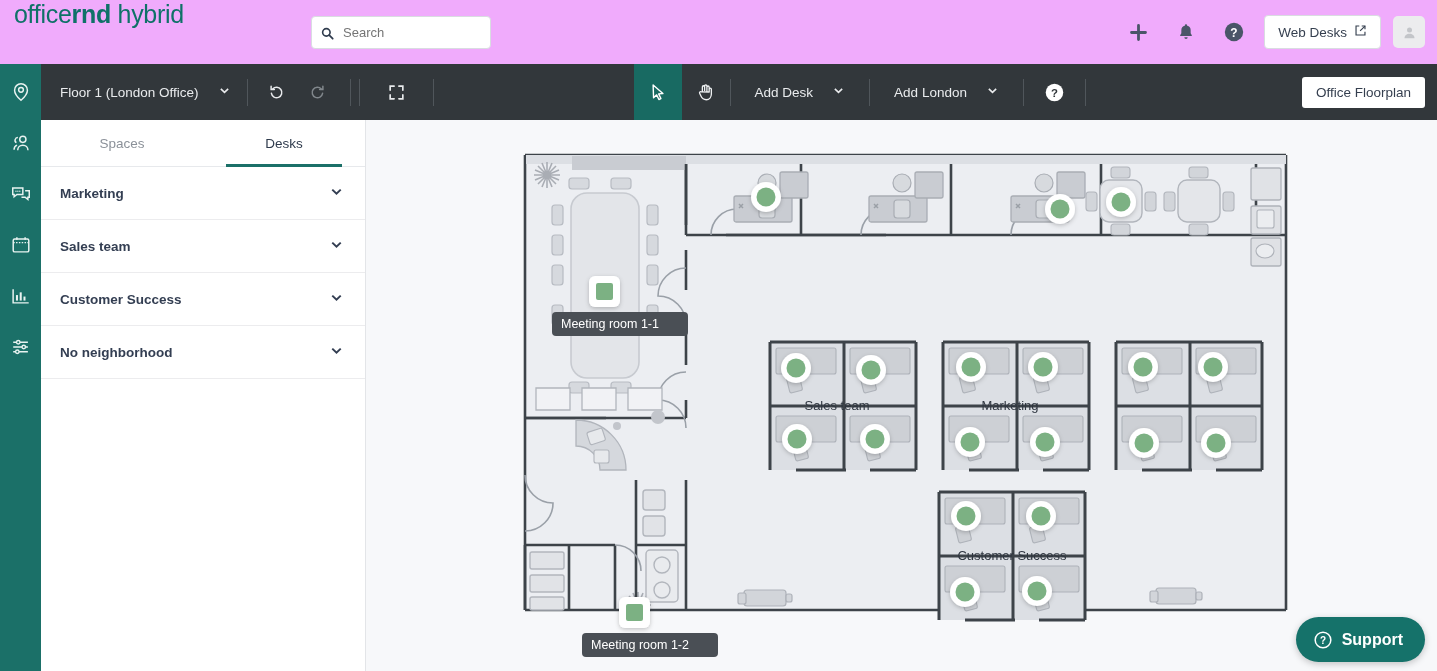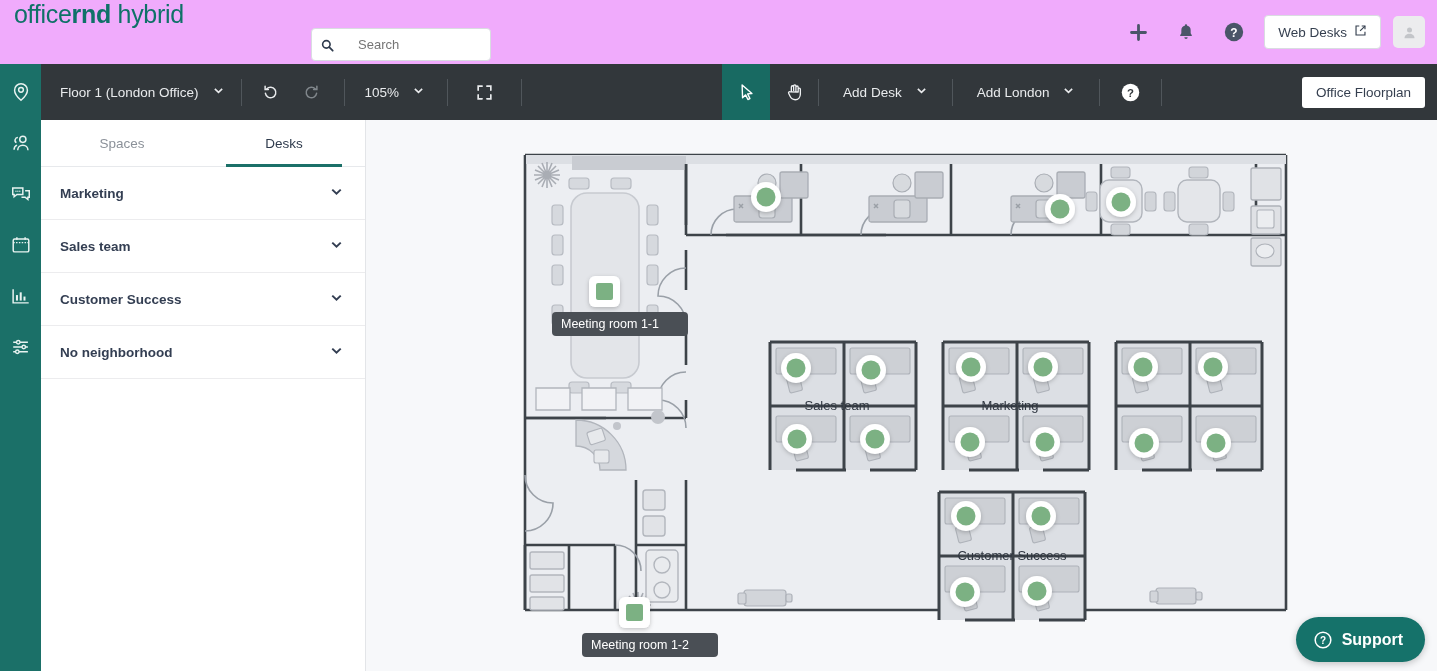"Search" .search-box { gap: 24px -> 9px; top: 28px -> 16px }
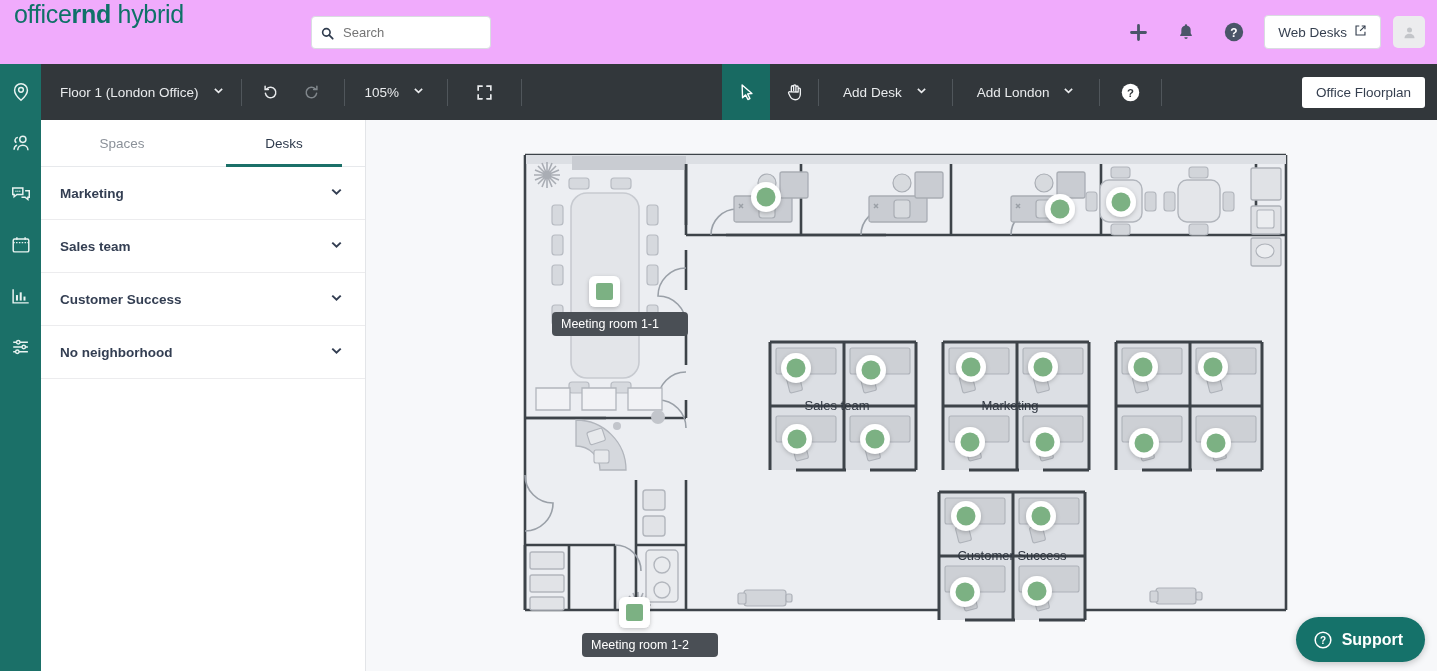"Floor 1 (London Office)" .tb-item { gap: 13px -> 19px }
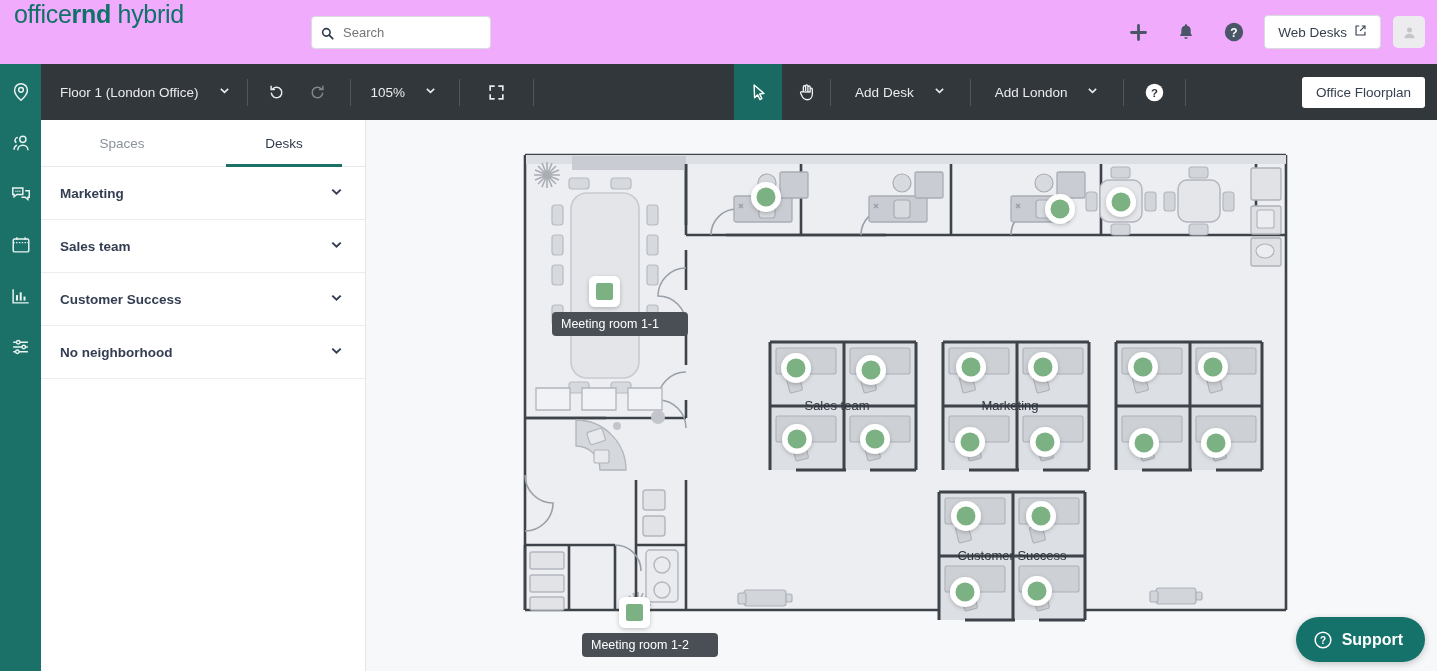"105%" div.tb-item { html: <div> <span>105%</span> <span> <svg> <path></path> </svg> </span> </div> -> none }
